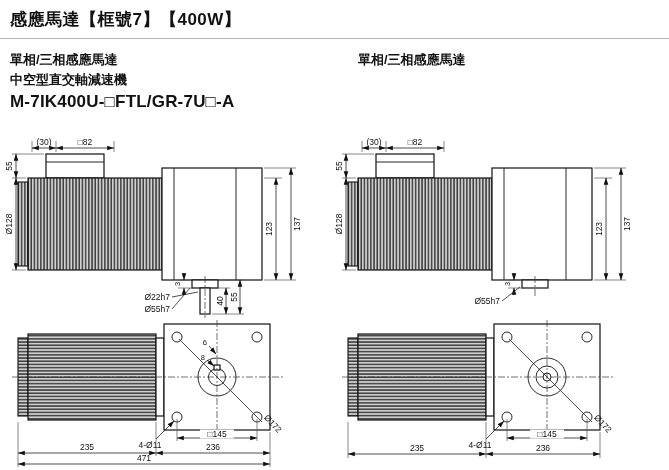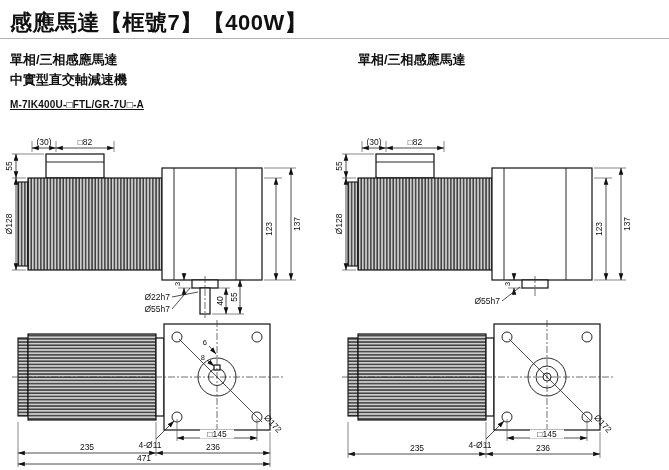"感應馬達【框號7】【400W】" .title { font-size: 22px -> 17px }
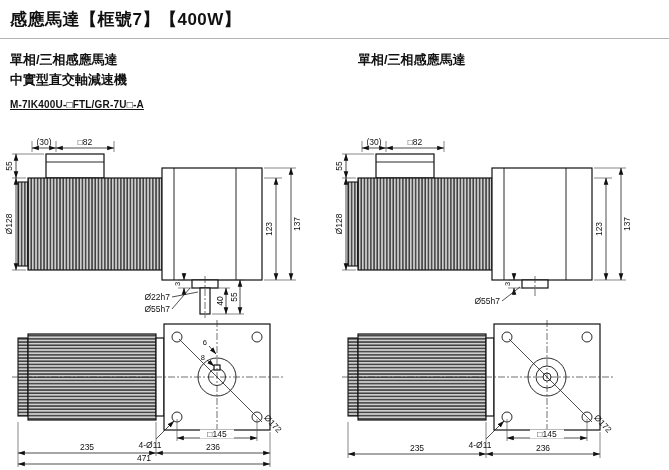"中實型直交軸減速機" div { text: 實 -> 空 }
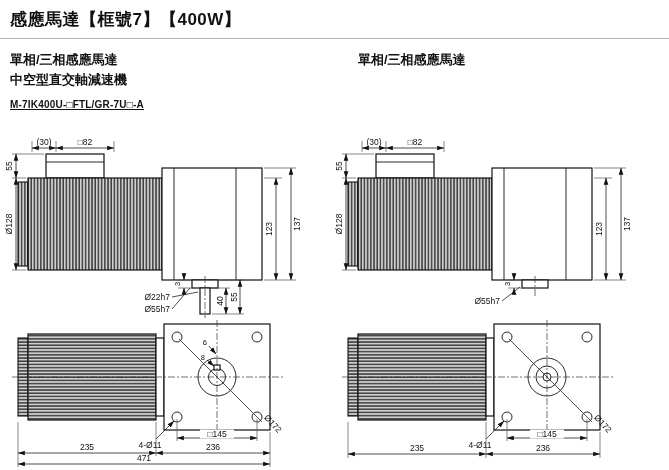"M-7IK400U-□FTL/GR-7U□-A" .col .model { font-size: 10px -> 17px; margin-top: 8px -> 0; text-decoration: underline -> none }
